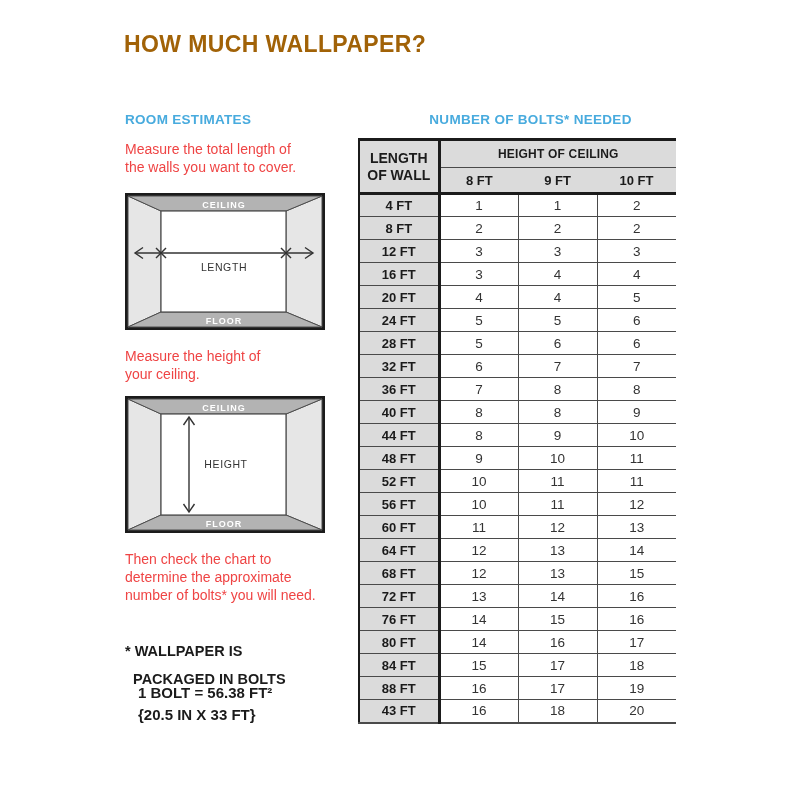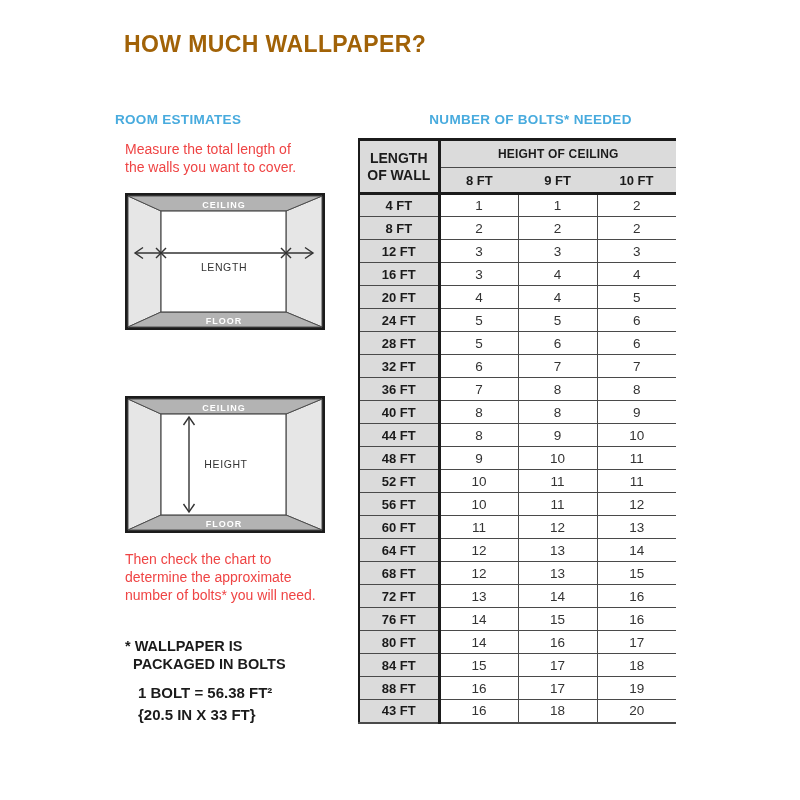"ROOM ESTIMATES" .left-heading { left: 115px -> 125px }
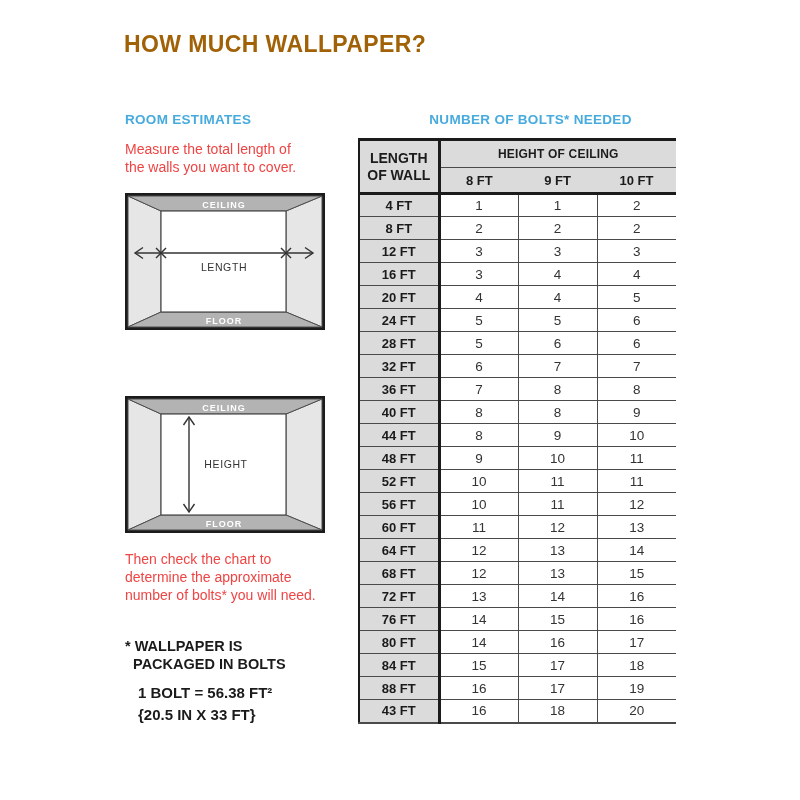"Measure the height of" p.body-text { html: none -> <p>Measure the height of your ceiling.</p> }
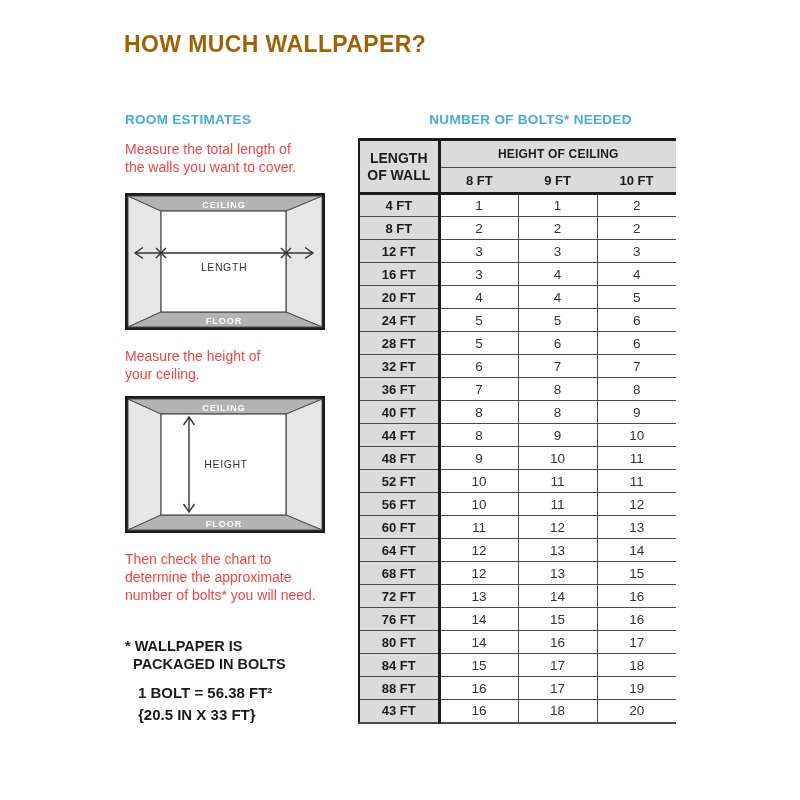"* WALLPAPER IS" .footnote { line-height: 18px -> 28px }
